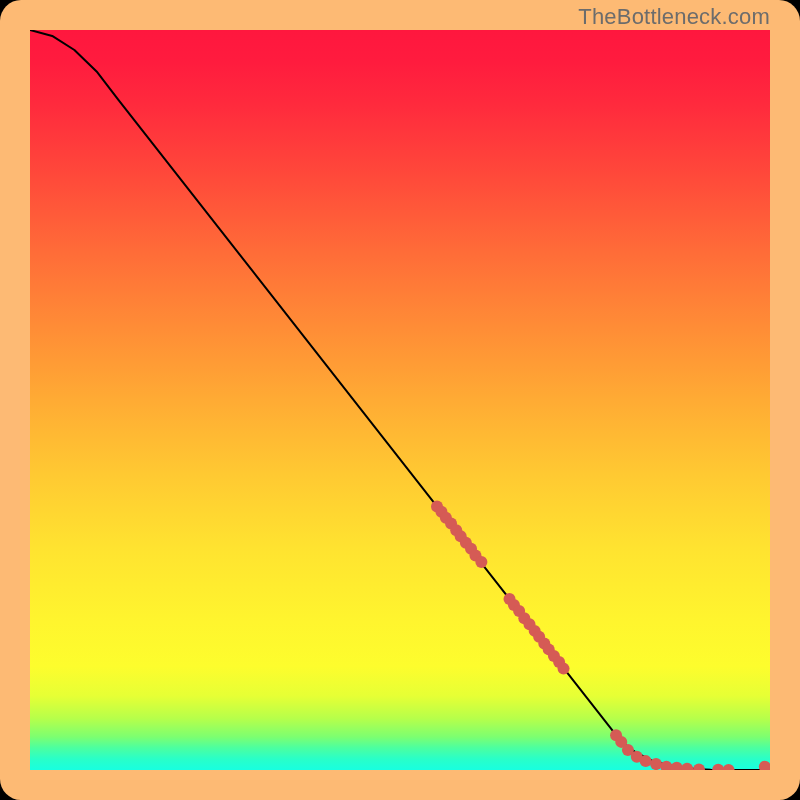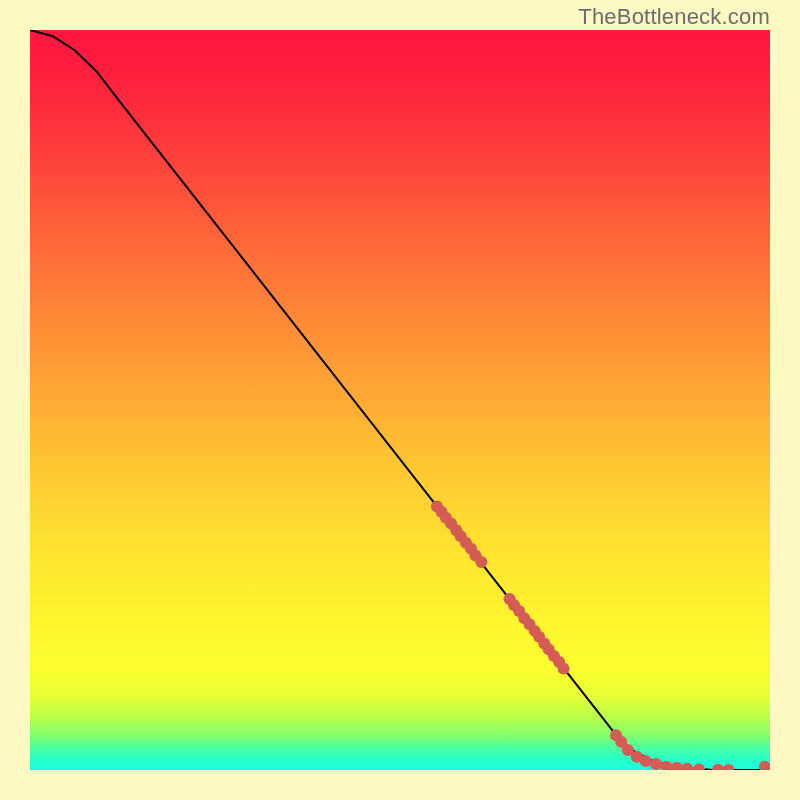"TheBottleneck.com" .stage { background: #fef9c3 -> #fdba74; border-radius: none -> 21px }
